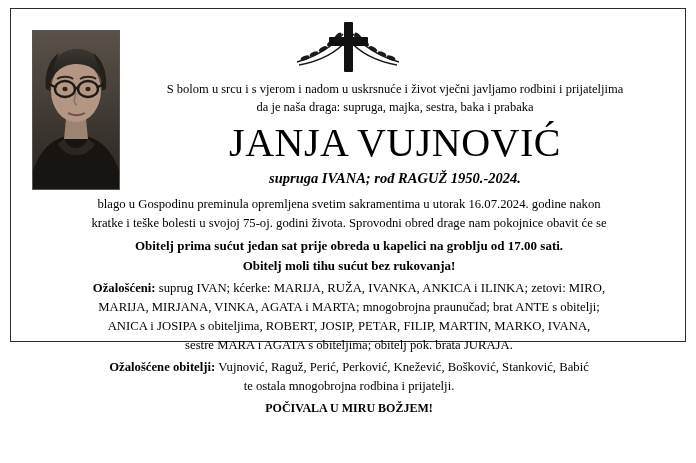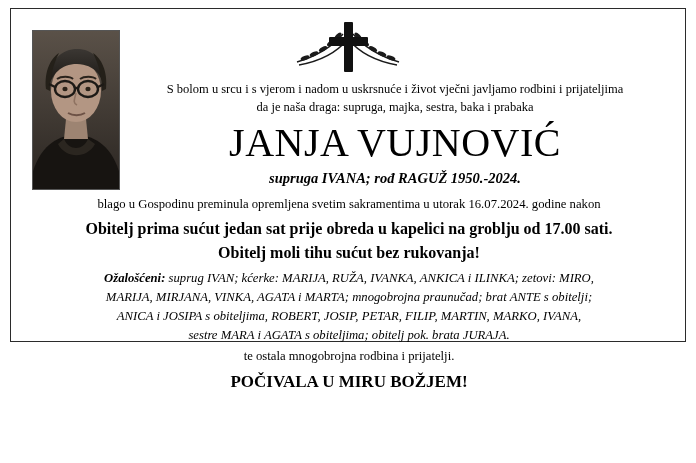"kratke i teške bolesti u" span.line { html: none -> <span>kratke i teške bolesti u svojoj 75-oj. godini života. Sprovodni obred drage nam pokojnice obavit će se</span> }
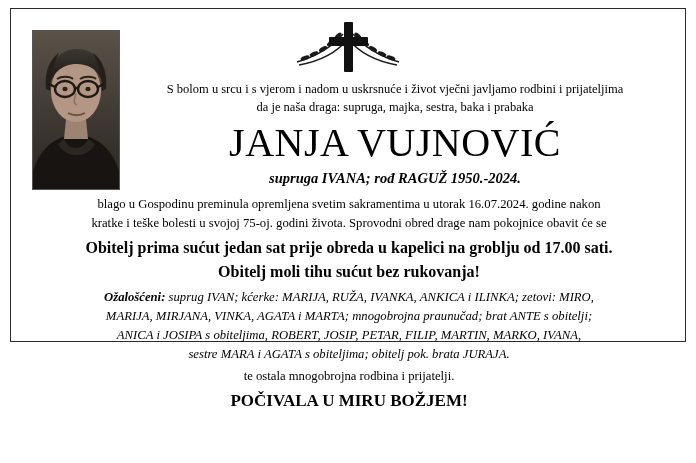"Obitelj prima sućut jedan sat" .bold-lines { font-size: 16px -> 13px }
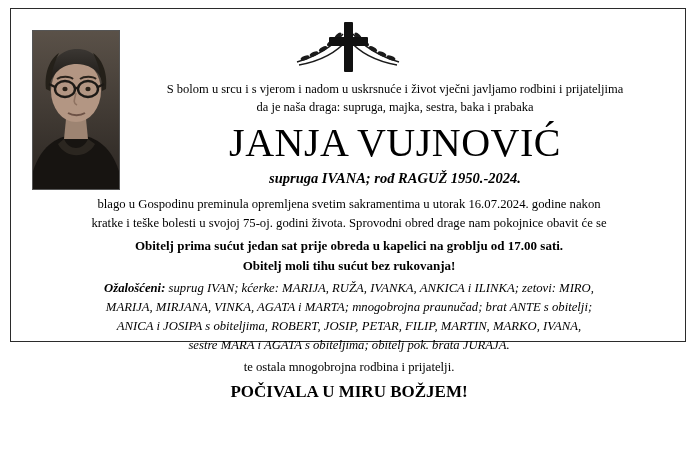"Ožalošćeni: suprug IVAN; kćerke: MARIJA," .mourners .line { font-style: italic -> none }
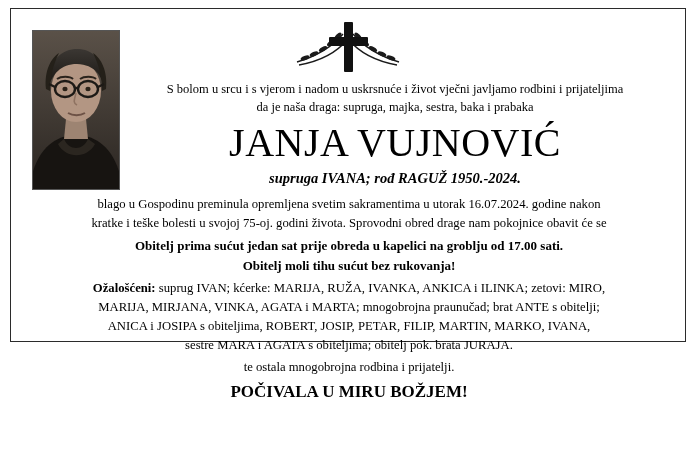"Ožalošćene obitelji: Vujnović, Raguž," span.line { html: none -> <span><b>Ožalošćene obitelji:</b><span> Vujnović, Raguž, Perić, Perković, Knežević, Bošković, Stanković, Babić</span></span> }
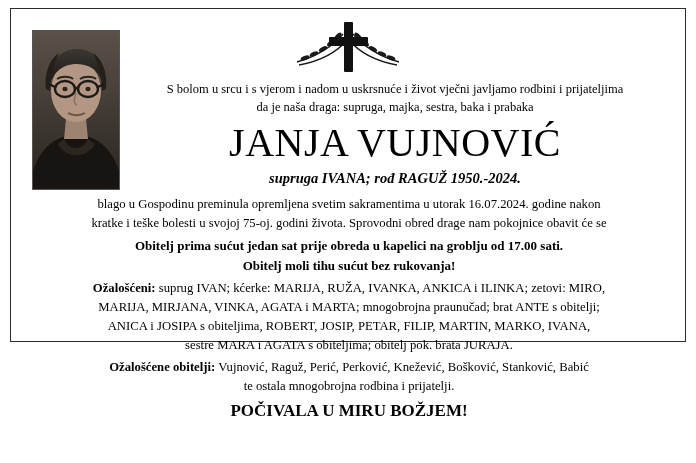"POČIVALA U MIRU BOŽJEM!" .closing { font-size: 17px -> 12px }
